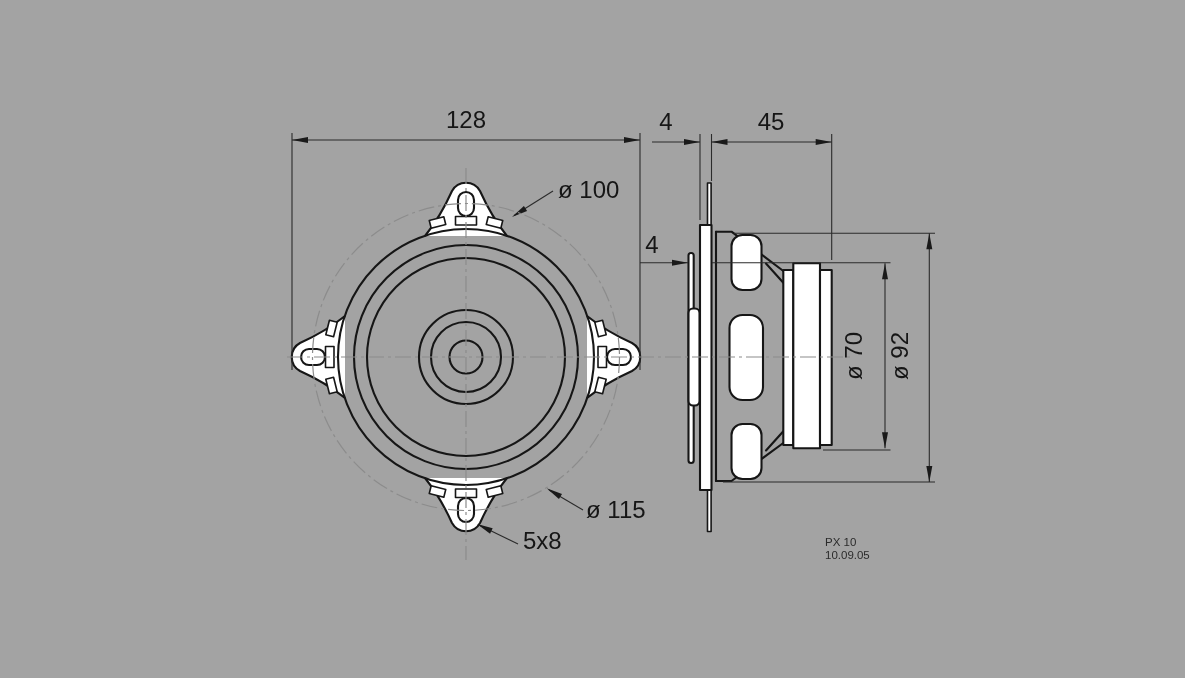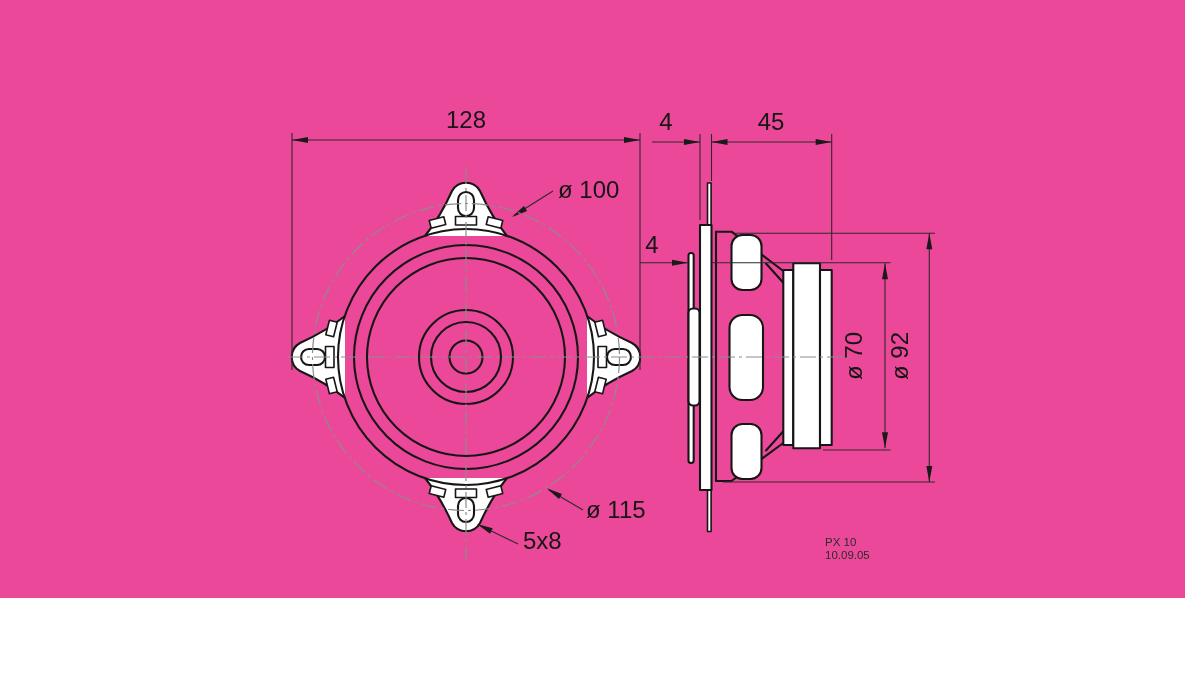"128" .canvas { background: #ec4899 -> #a3a3a3; height: 598px -> 678px }
